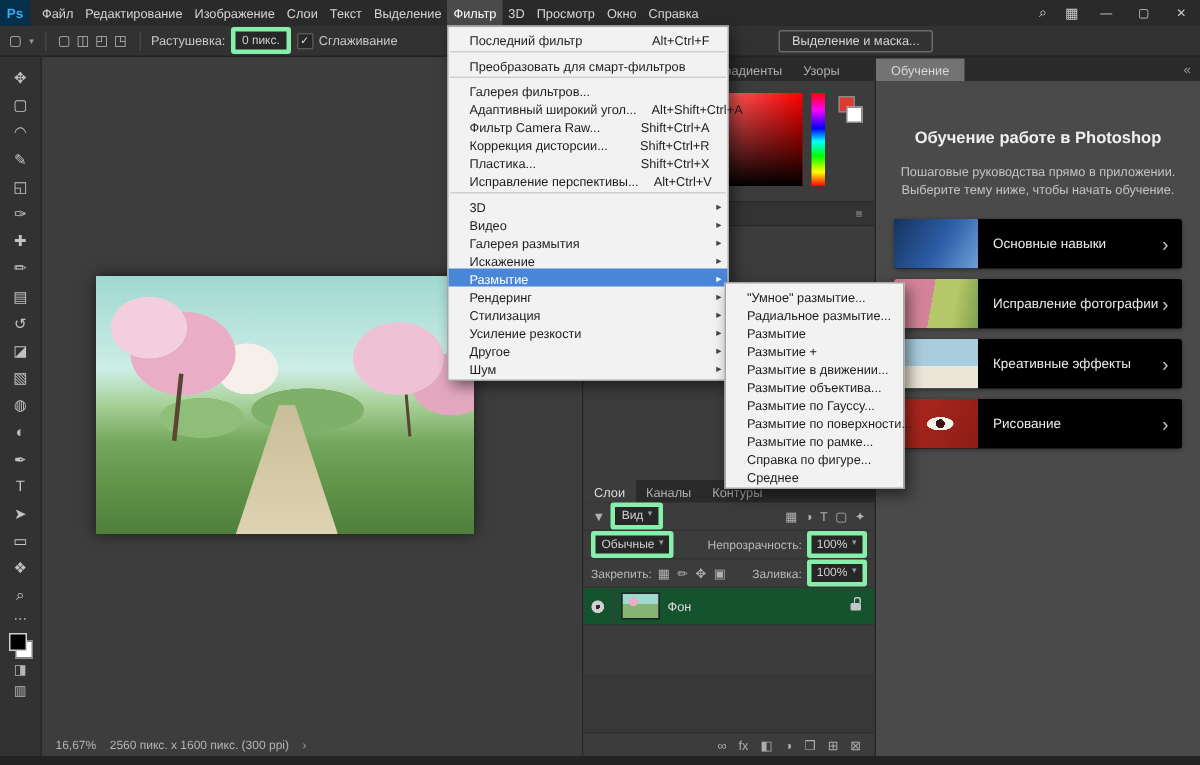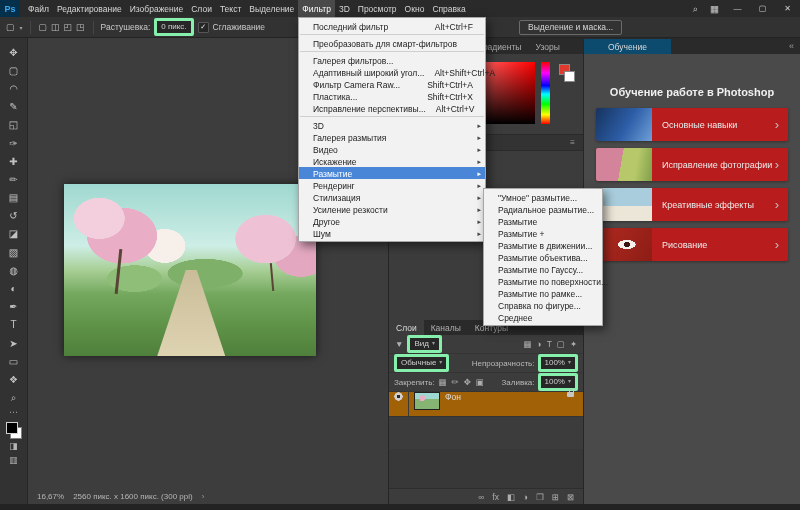"Обучение" .learn-tab { background: #0c4a6e -> #737373; padding: 0 24px -> 0 10px }
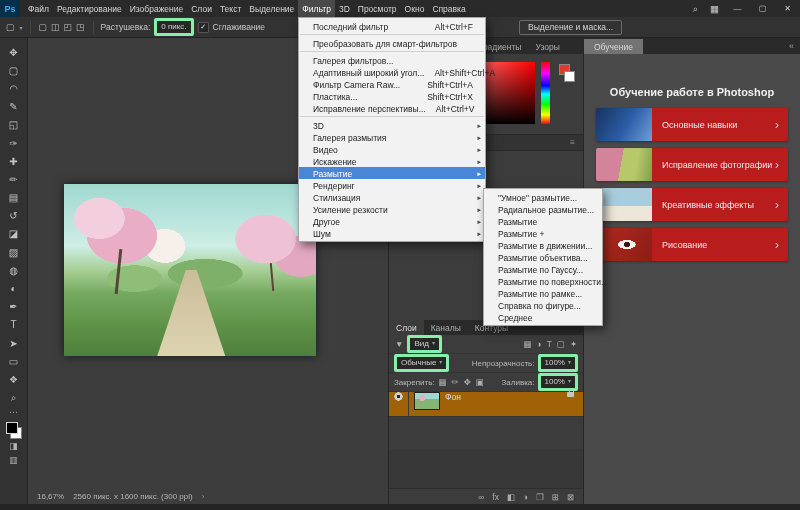"Коррекция дисторсии..." div.menu-item { html: none -> <div> <span>Коррекция дисторсии...</span> <span>Shift+Ctrl+R</span> </div> }
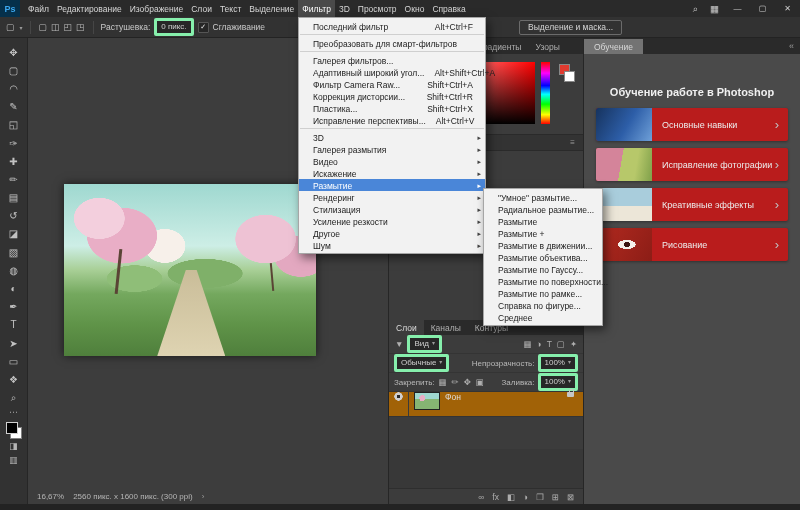"Пошаговые руководства прямо в" div.learn-sub { html: none -> <div>Пошаговые руководства прямо в приложении. Выберите тему ниже, чтобы начать обучение.</div> }
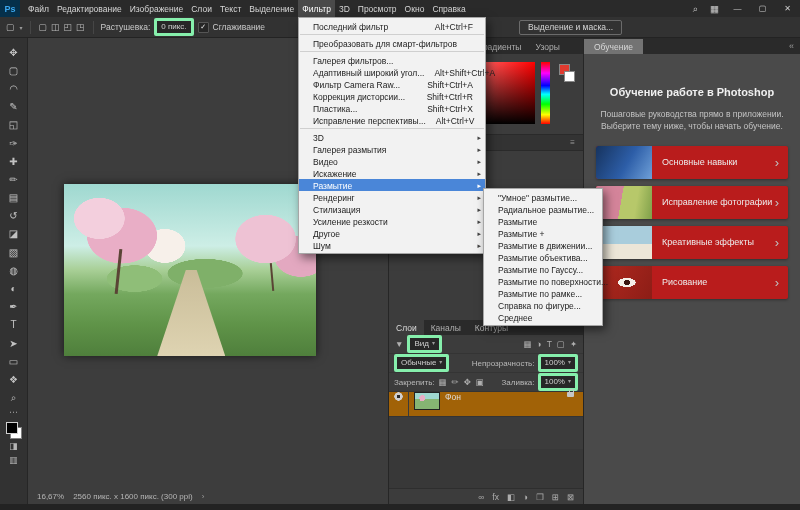"Галерея размытия" div.menu-item { order: before "Видео" -> after "Видео" }
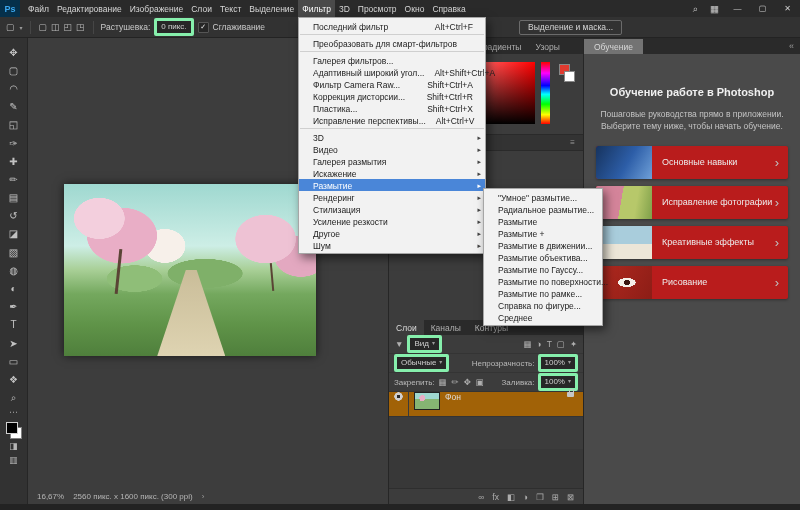"Основные навыки" .learn-card { background: #b91c1c -> #000000 }
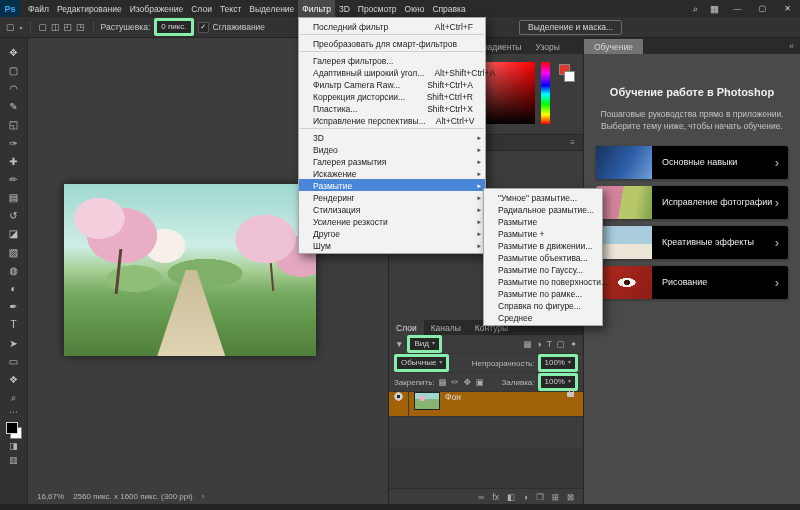"Фон" .layer-row { align-items: none -> center; background: #a16207 -> #14532d }
